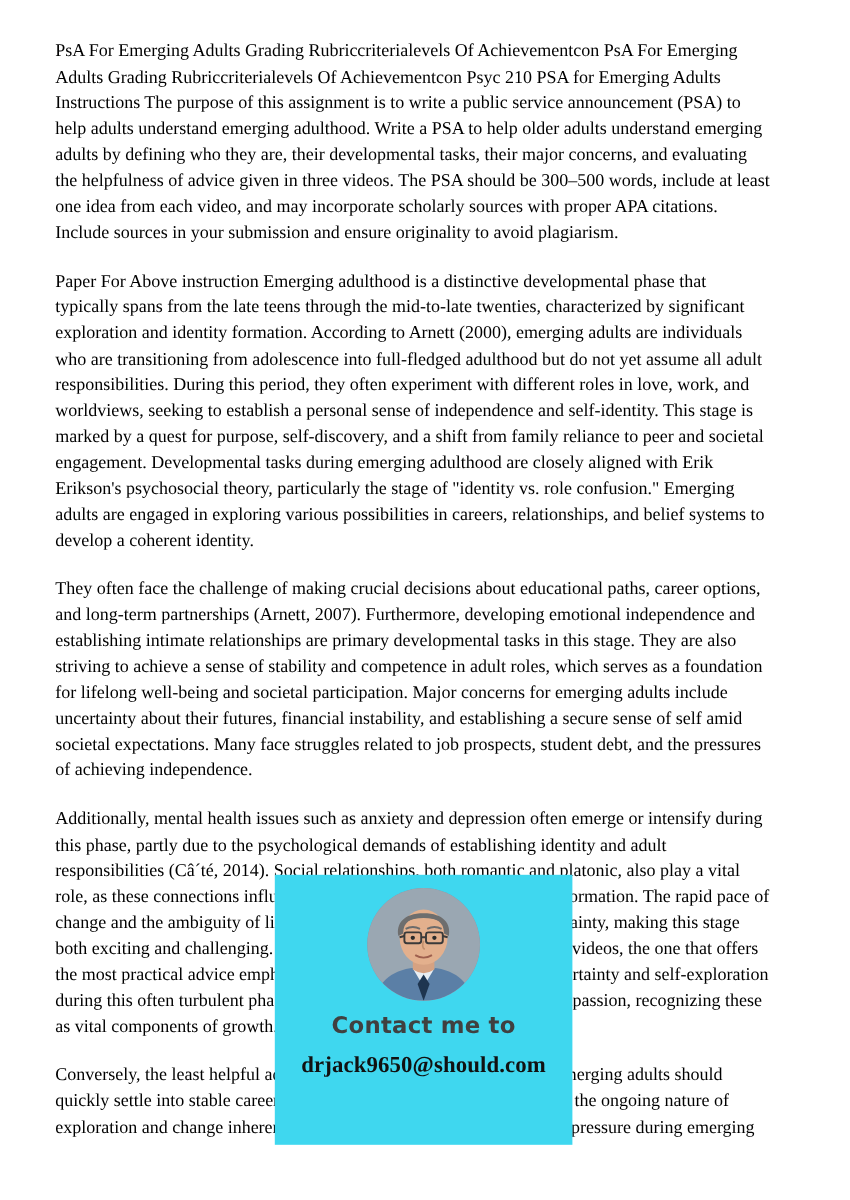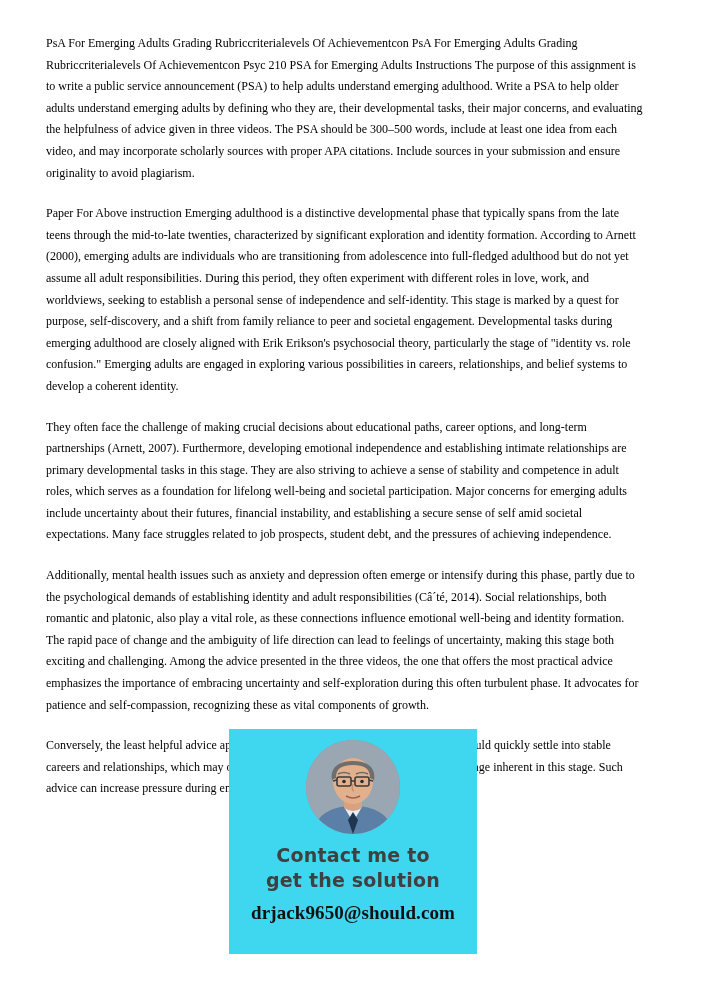"PsA For Emerging Adults Grading" .para { font-size: 12px -> 15px }
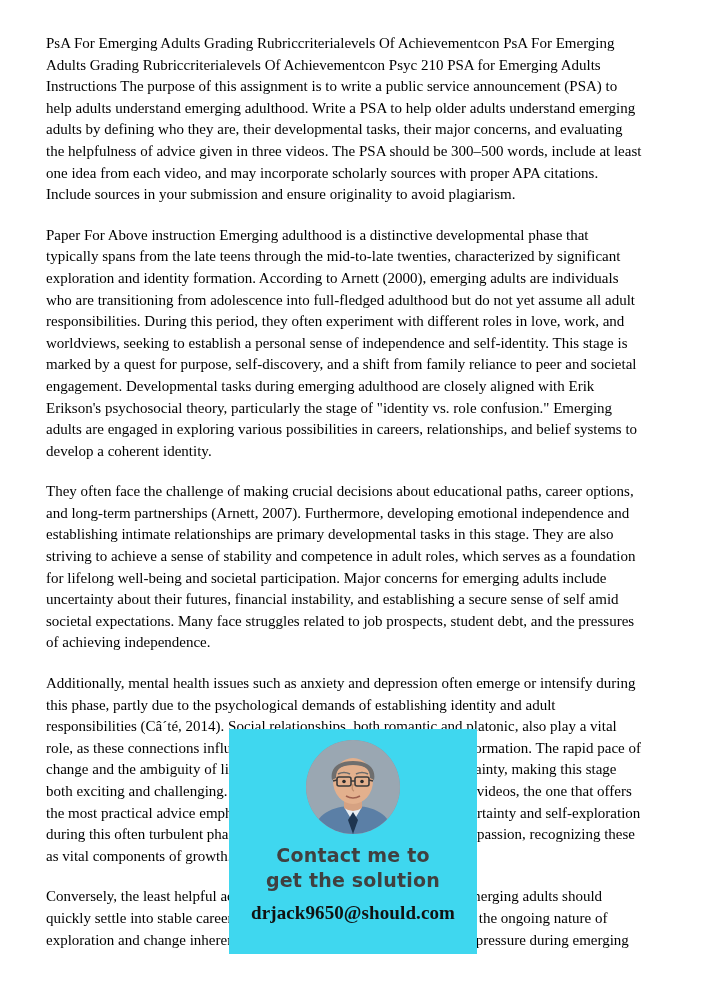"get the solution" div.overlay-line2 { html: <div>get the solution</div> -> none }
